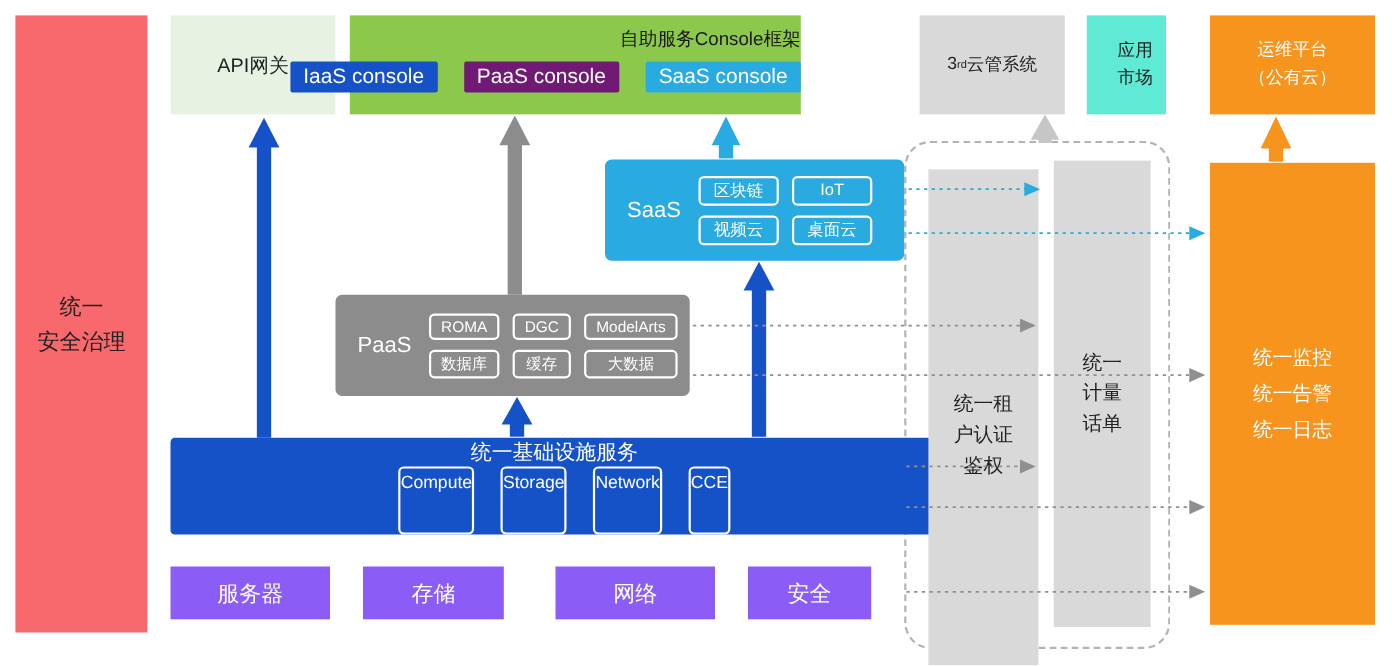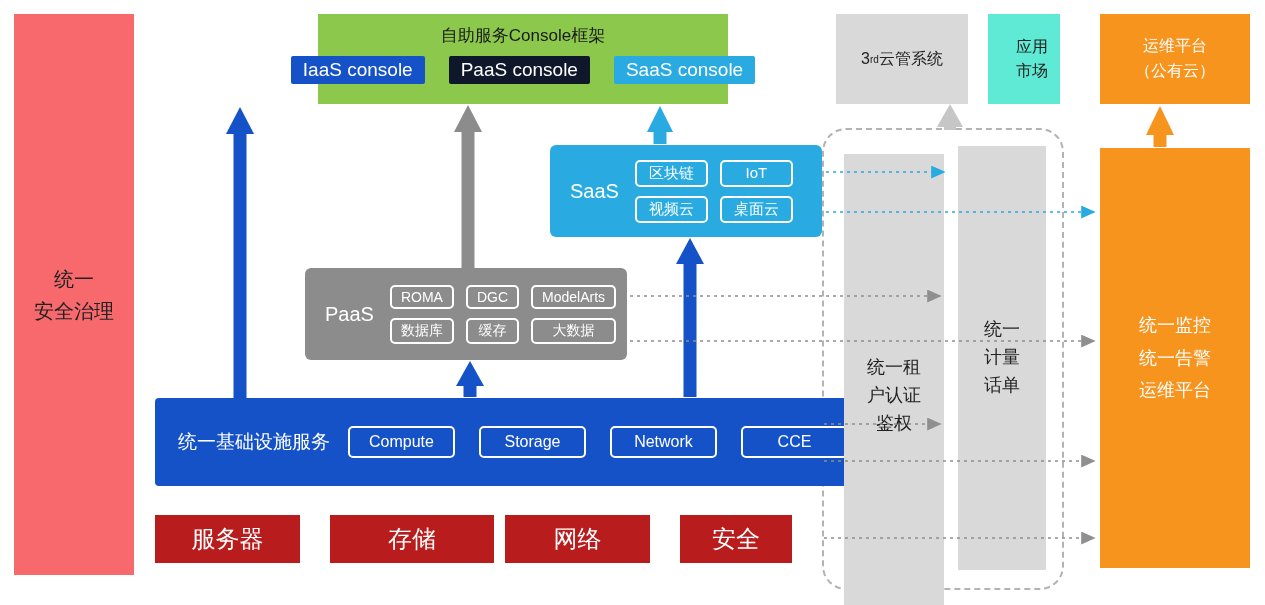"自助服务Console框架" .console { align-items: none -> flex-end }
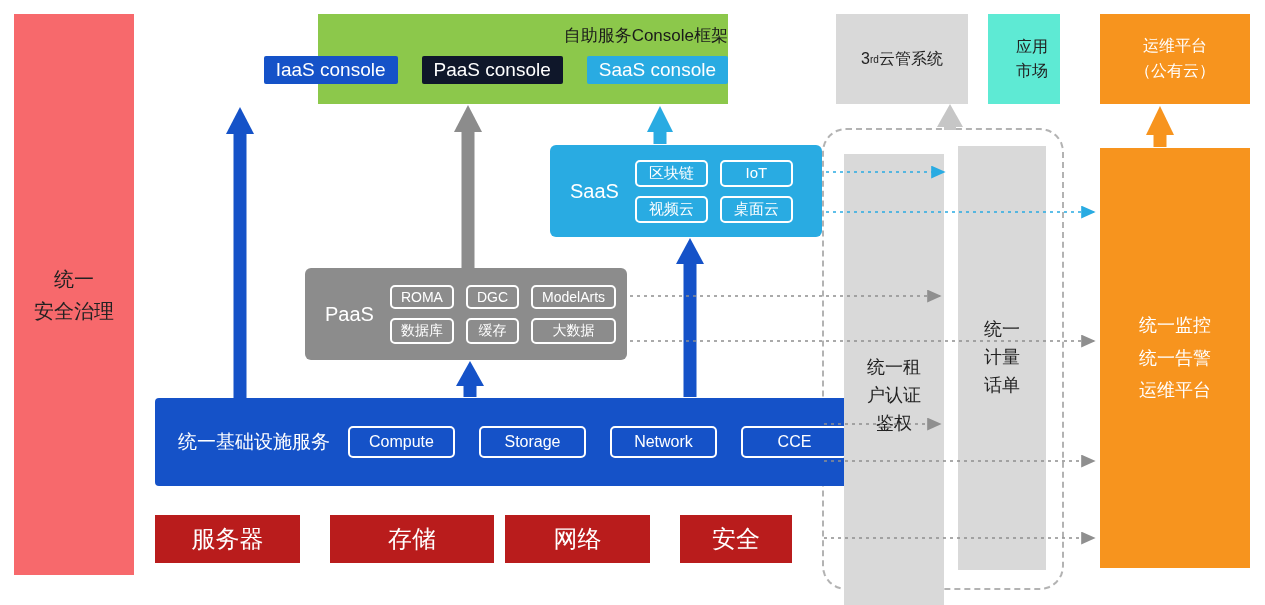"API网关" div.box { html: none -> <div>API网关</div> }
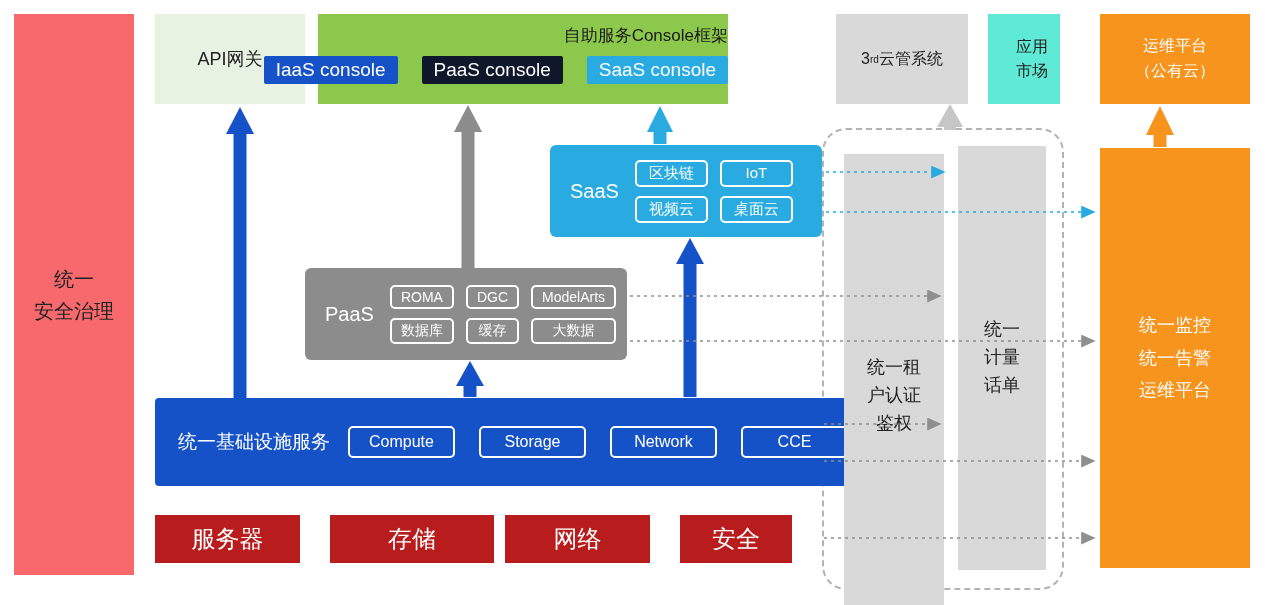"PaaS console" .badge-paas { background: #0f172a -> #701a75 }
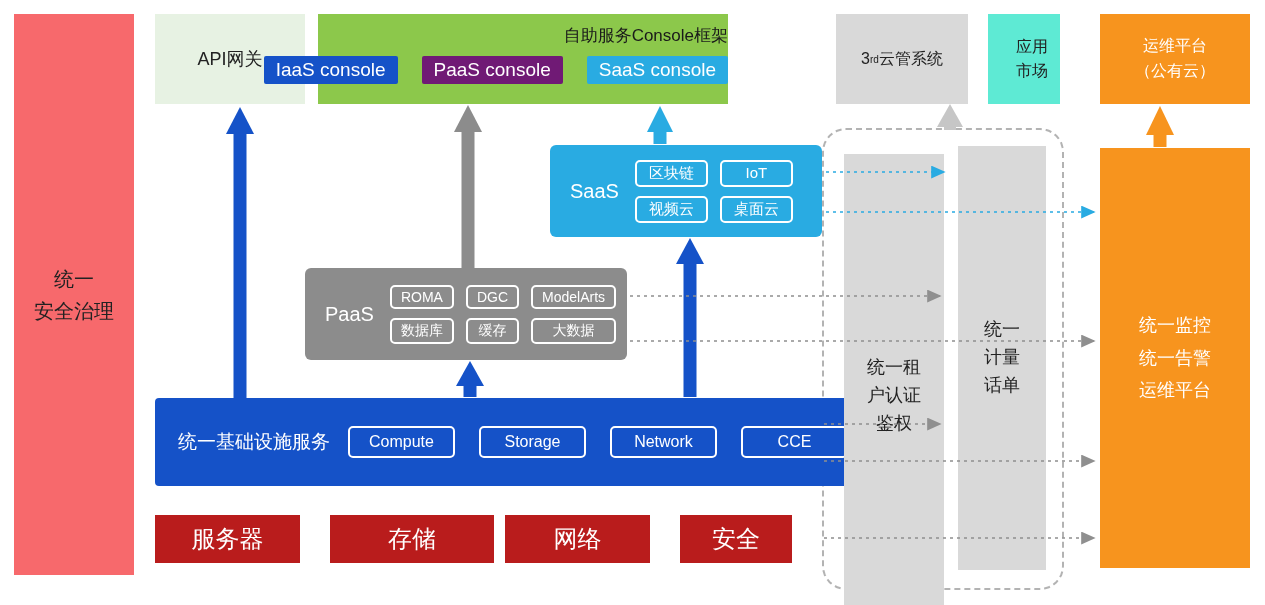"统一监控" div.box { text: 运维平台 -> 统一日志 }
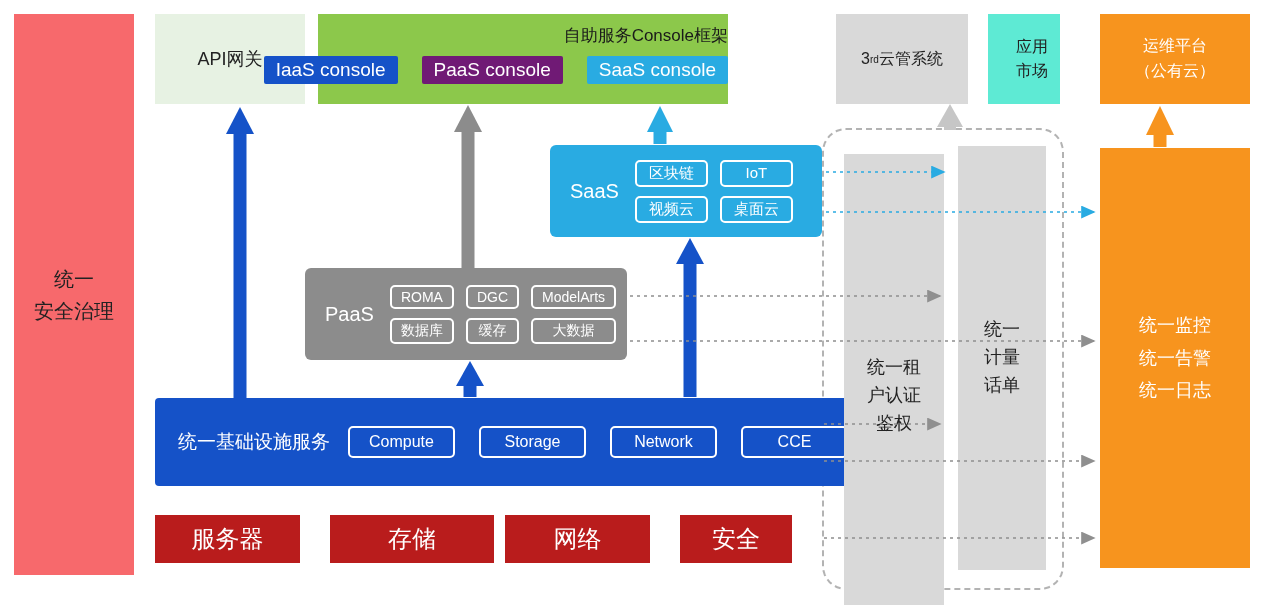"统一基础设施服务" .iaas { flex-direction: none -> column }
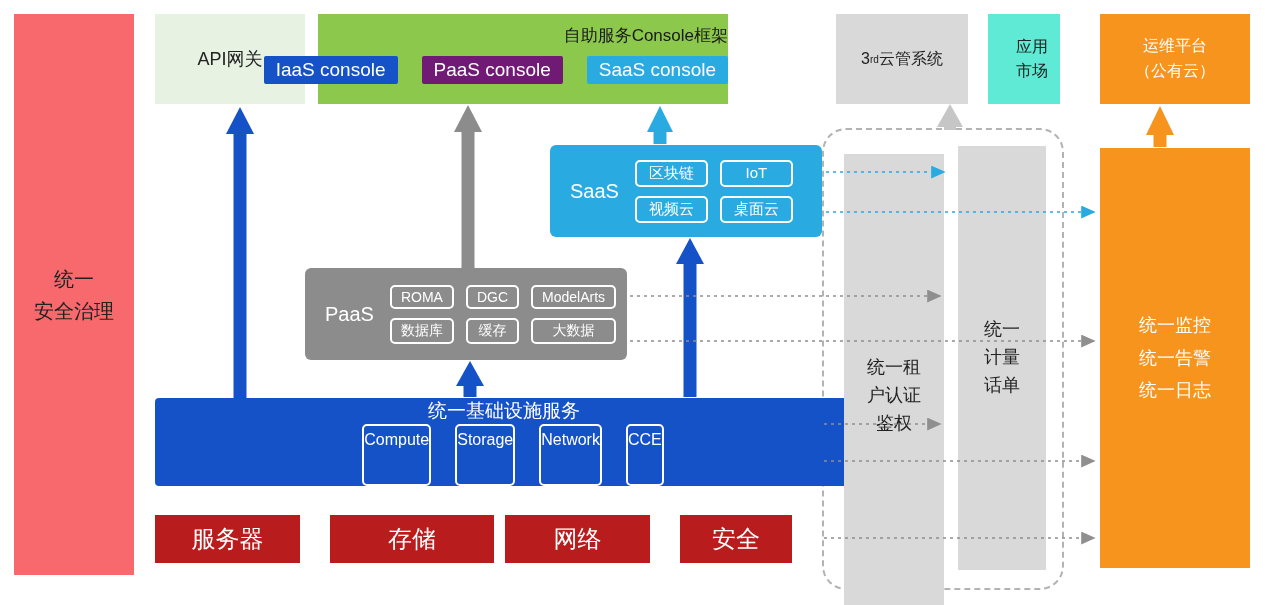"服务器" .hw { background: #b91c1c -> #8b5cf6; font-size: 24px -> 20px }
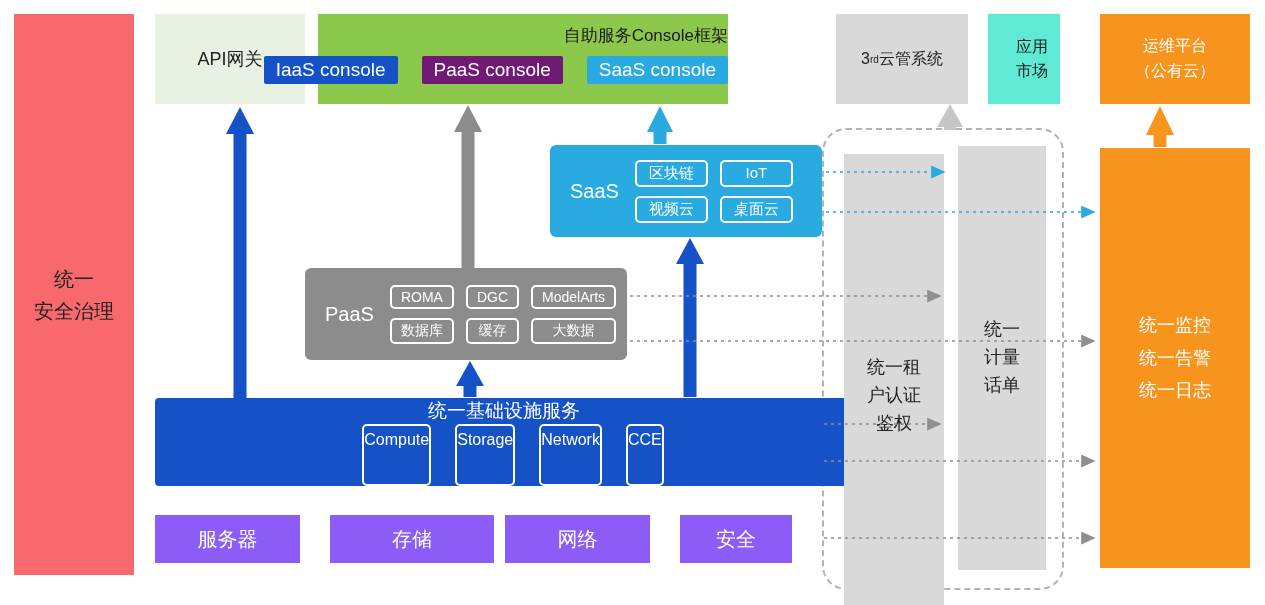"存储" .hw1 { width: 164px -> 128px }
